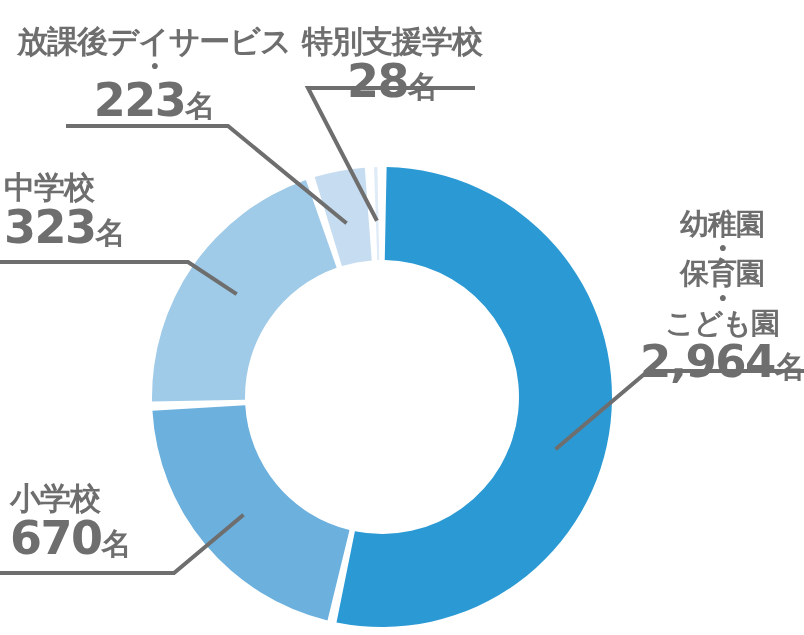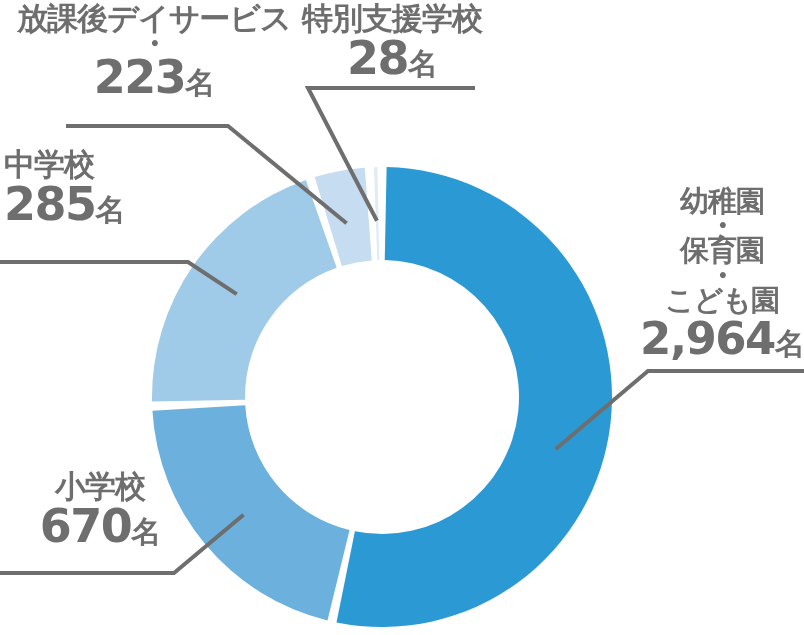"放課後デイサービス" .lbl { margin-top: none -> 23px }
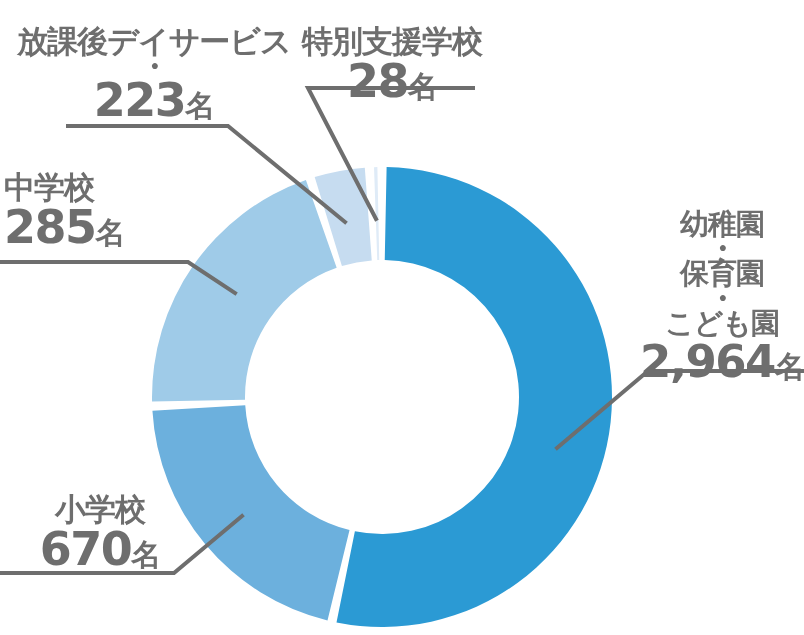"285" span { text: 285 -> 323 }
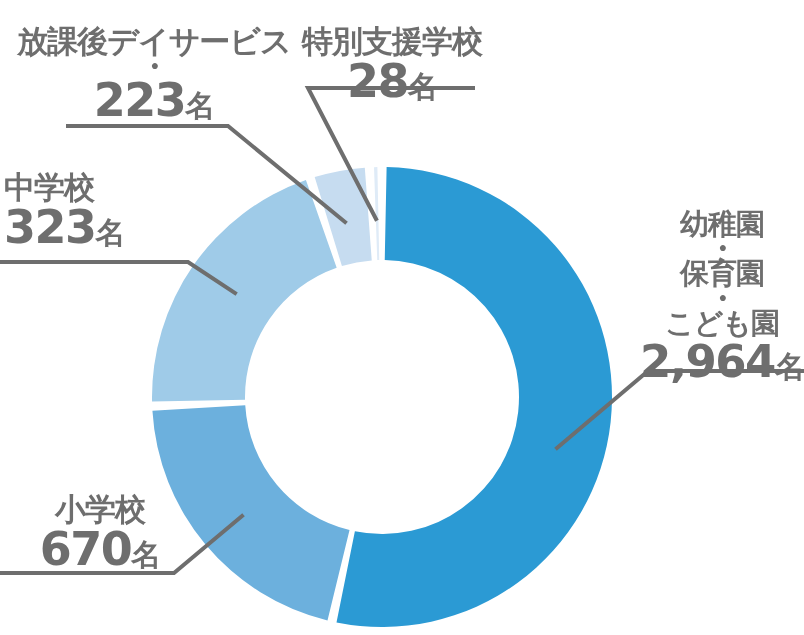"小学校" #lbl-shougaku { text-align: center -> left; top: 470px -> 459px }
